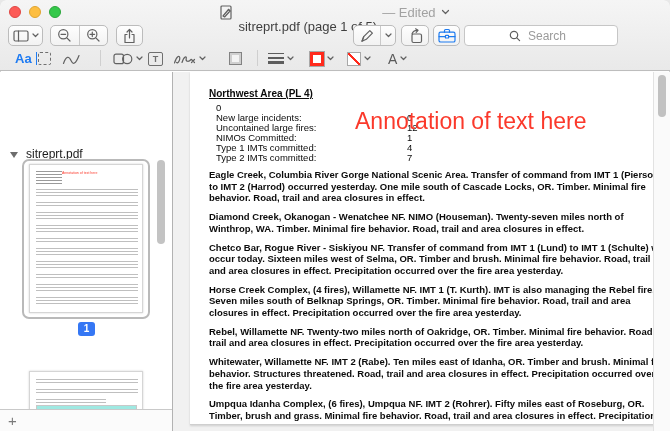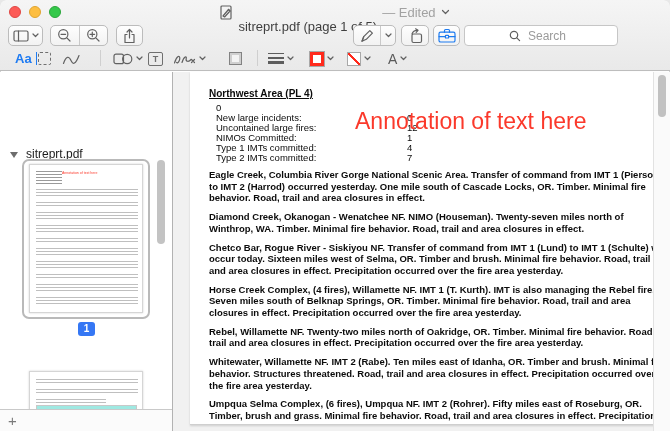"Umpqua Selma Complex," b { text: Selma -> Idanha }
